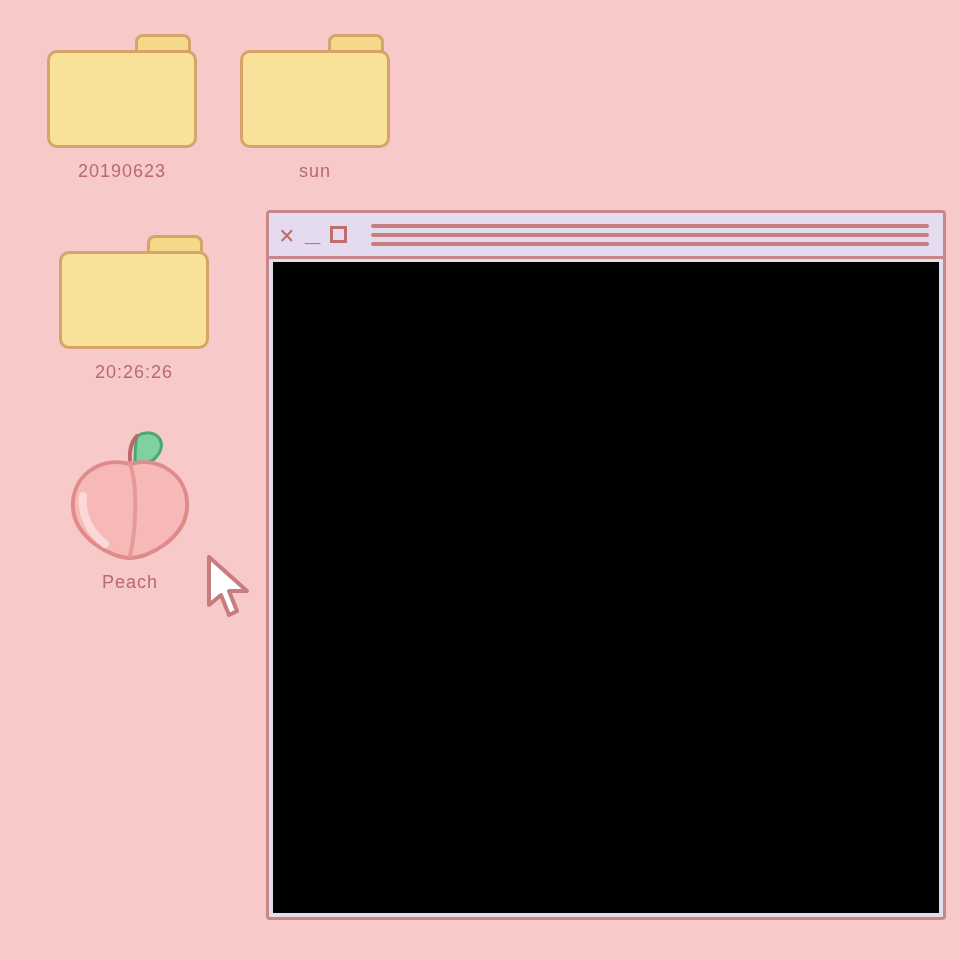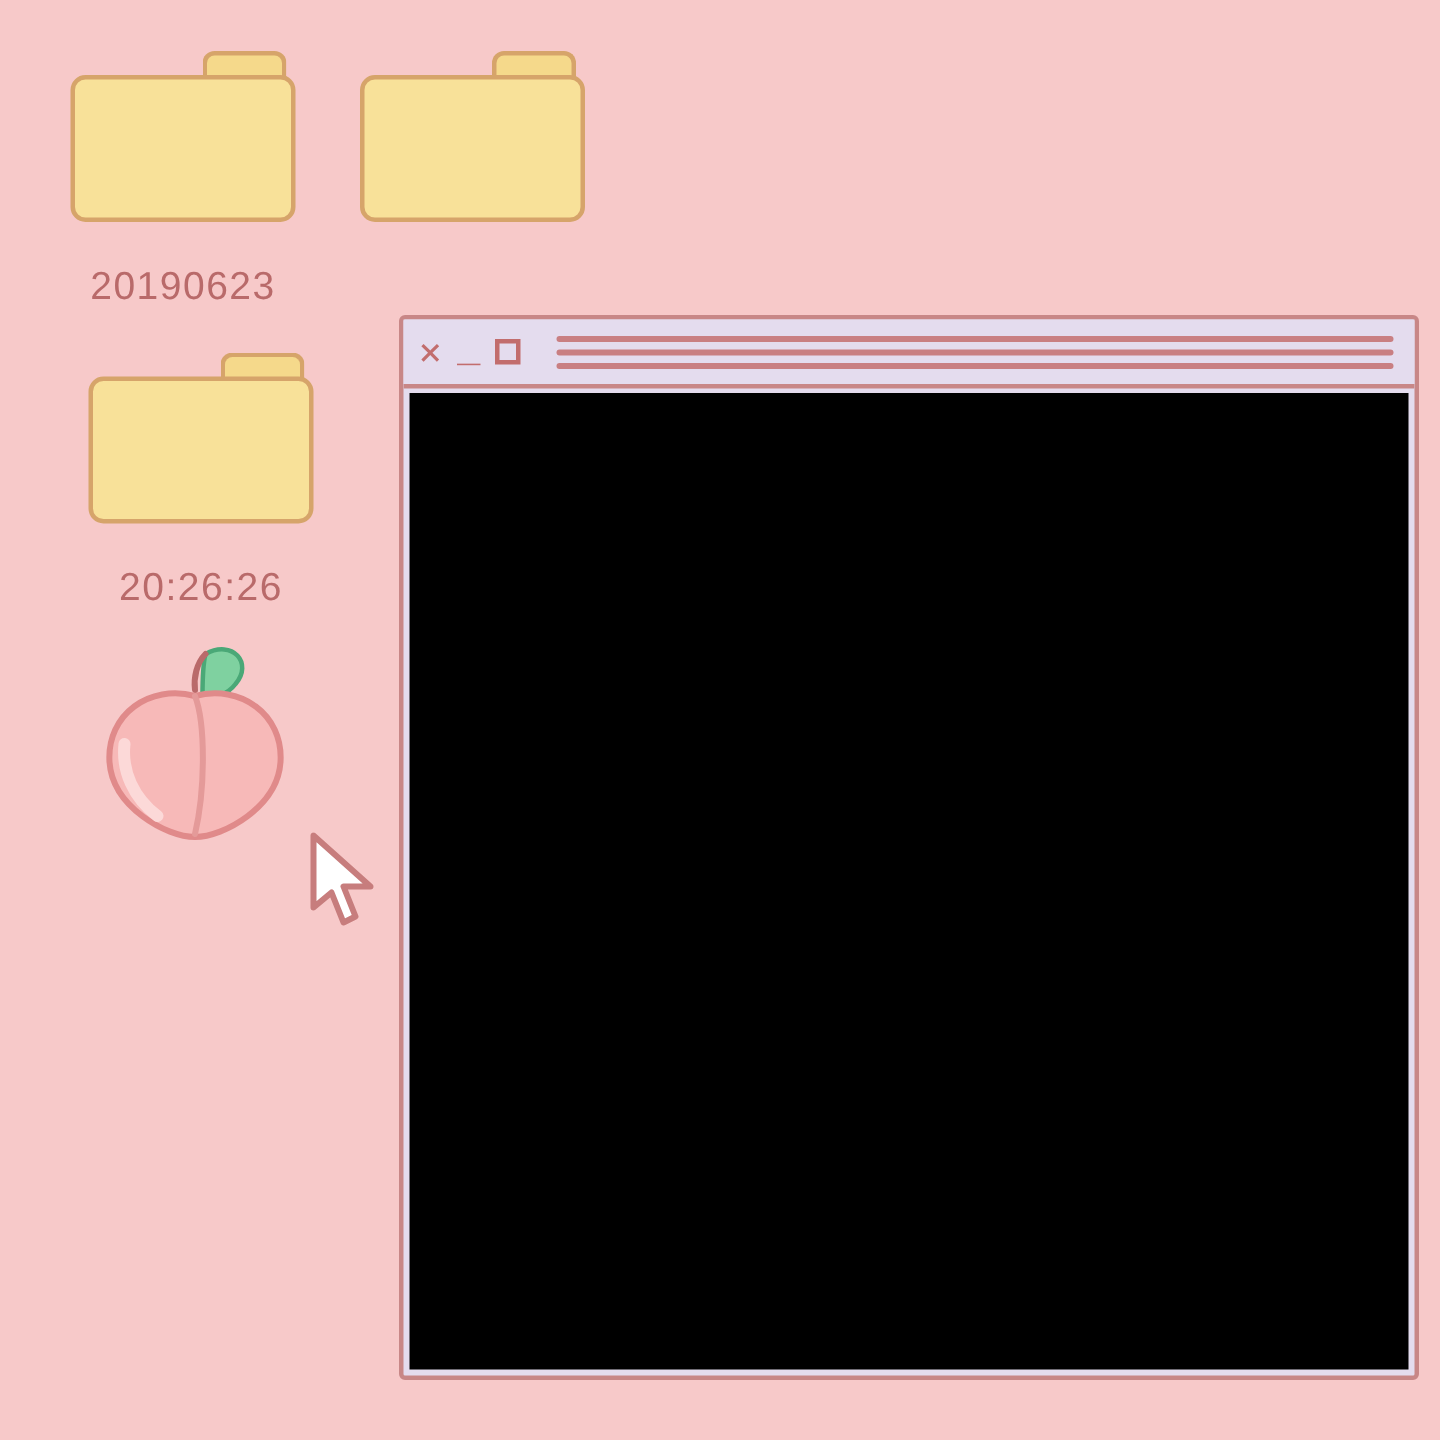"20190623" .desktop-icon .label { font-size: 26px -> 18px; margin-top: 26px -> 12px }
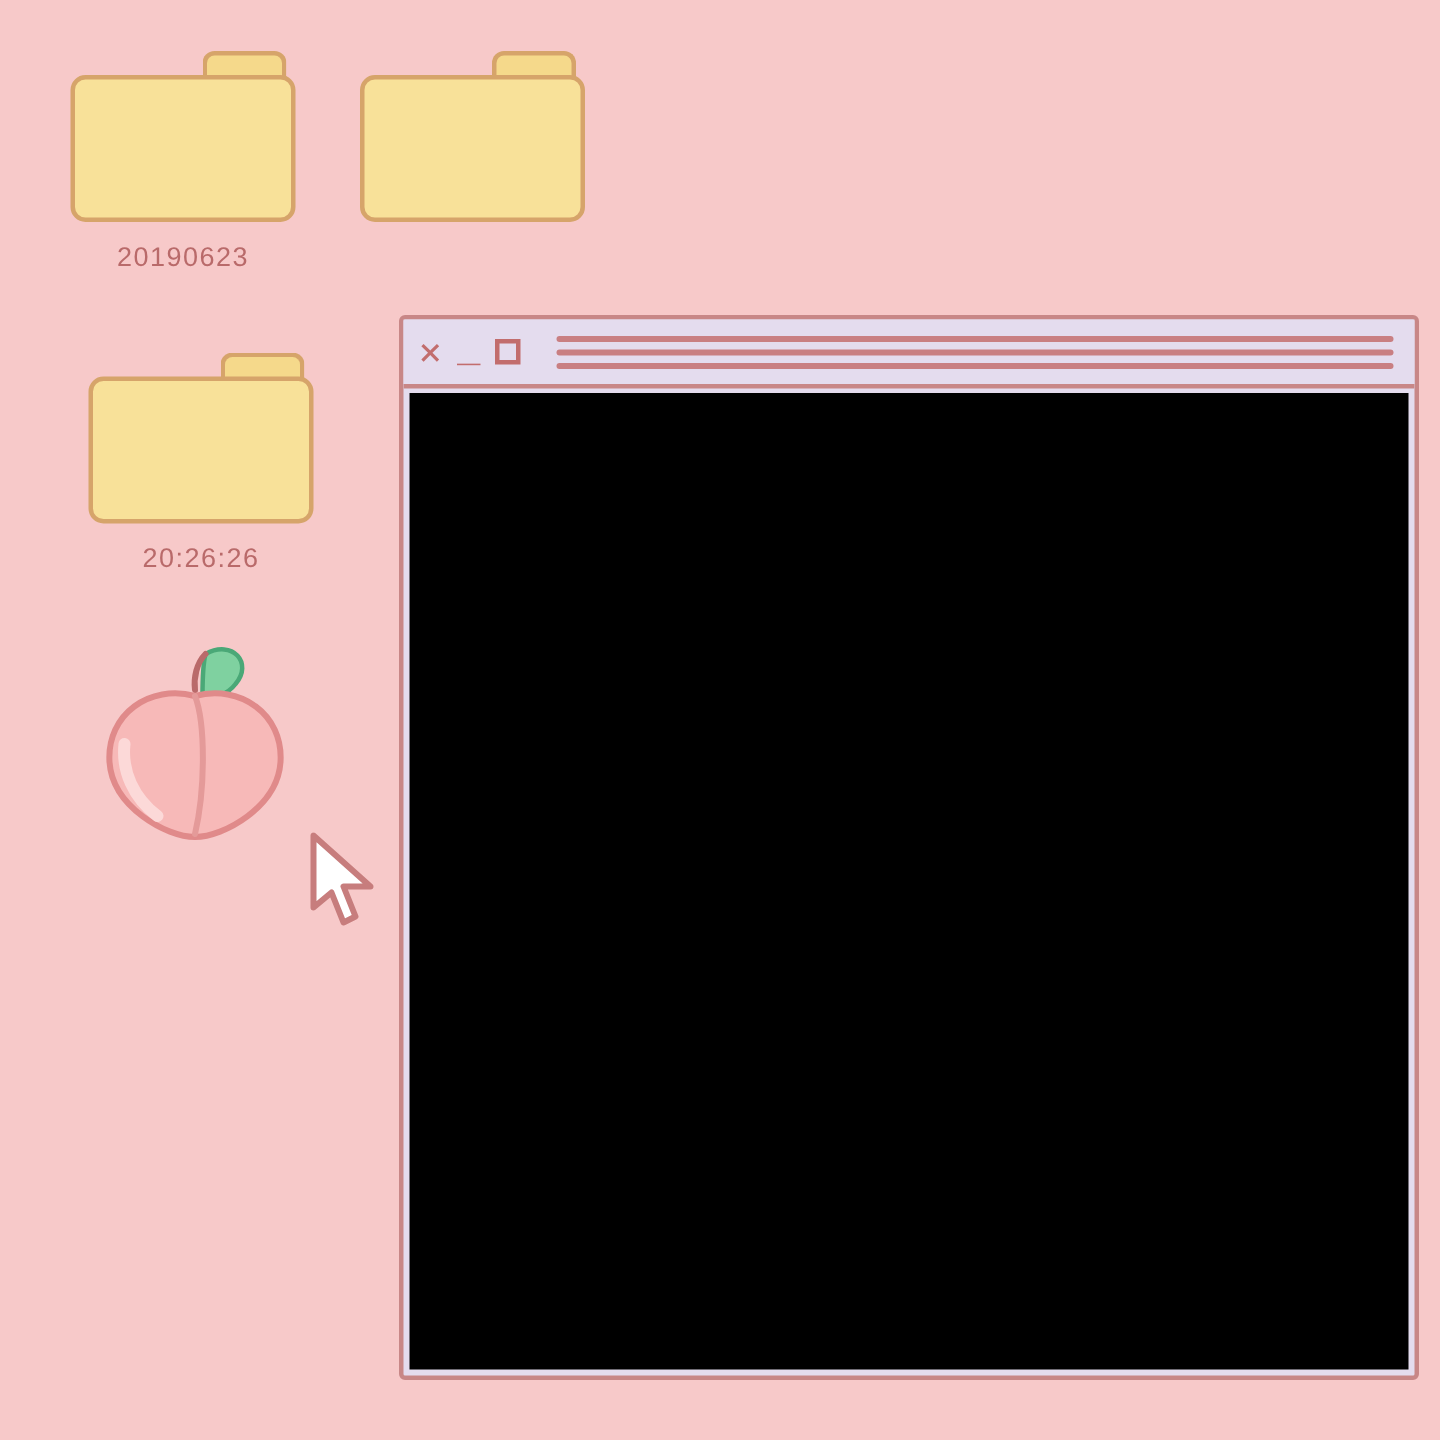"sun" div.label { html: none -> <div>sun</div> }
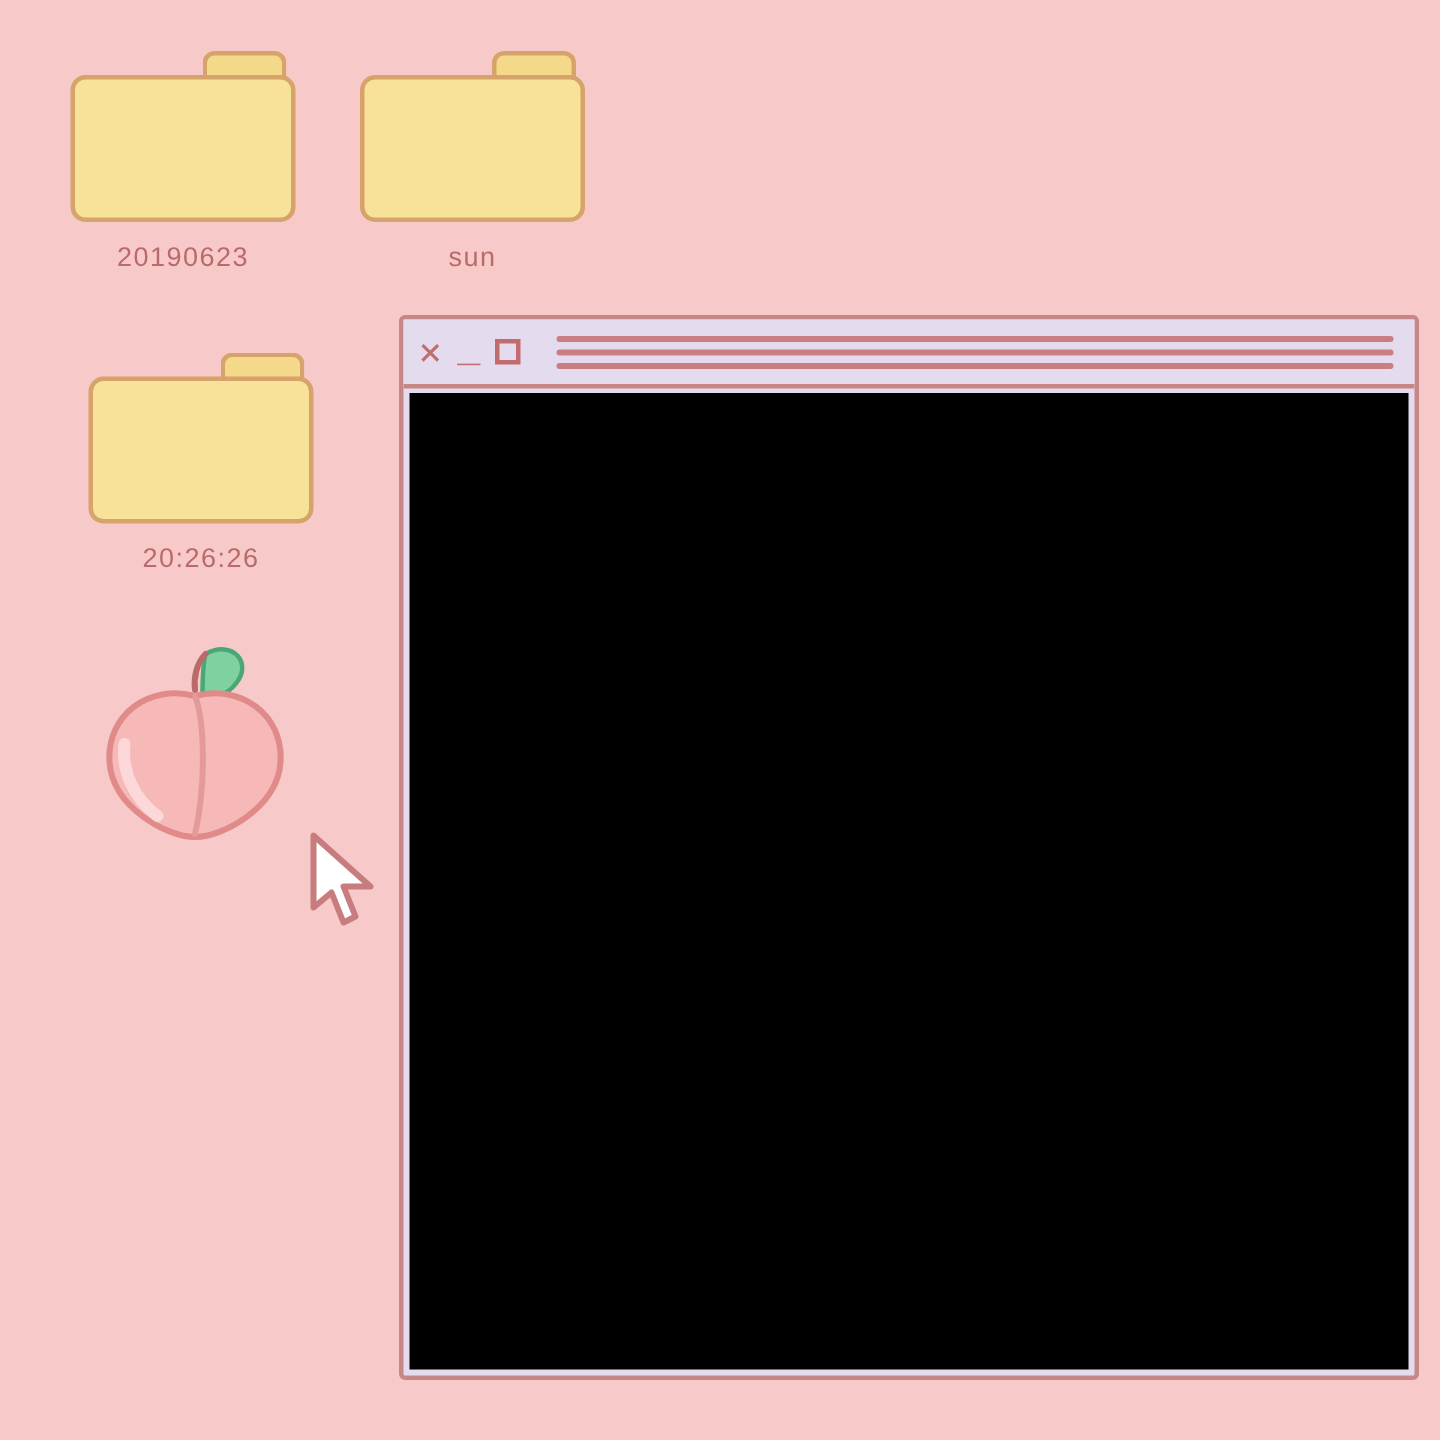"Peach" div.label { html: none -> <div>Peach</div> }
